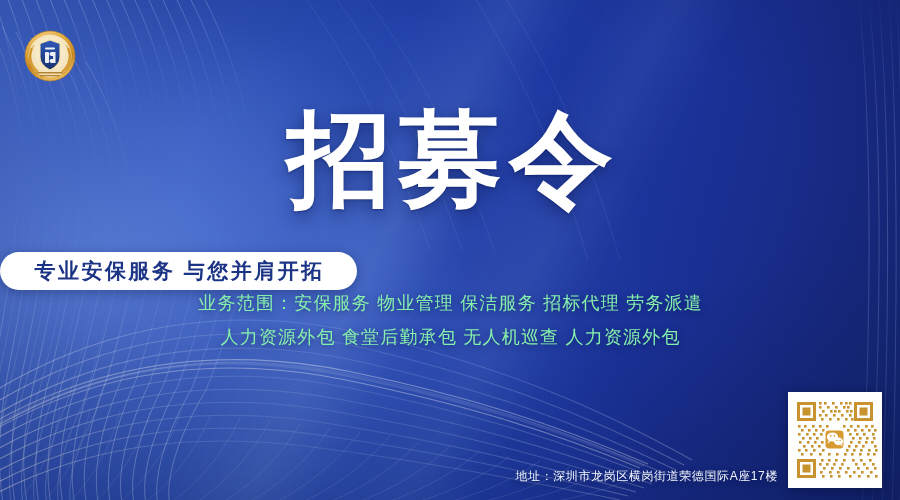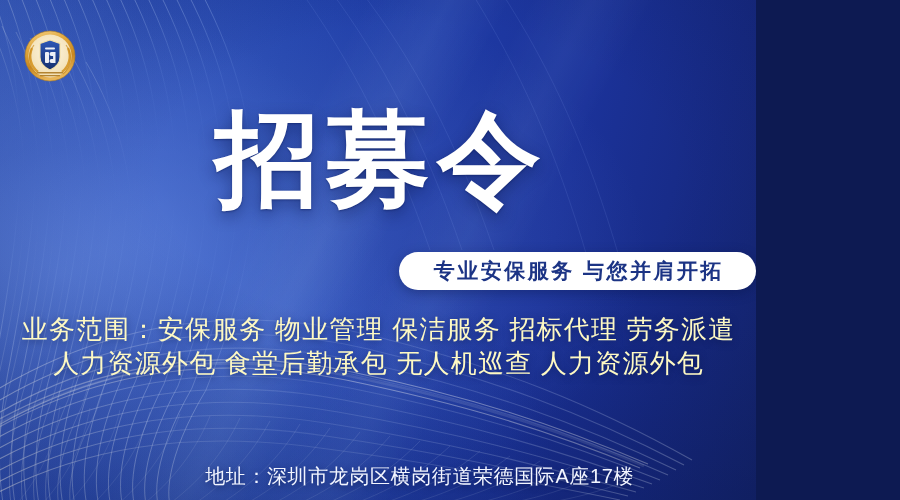"招募令" #poster { width: 756px -> 900px }
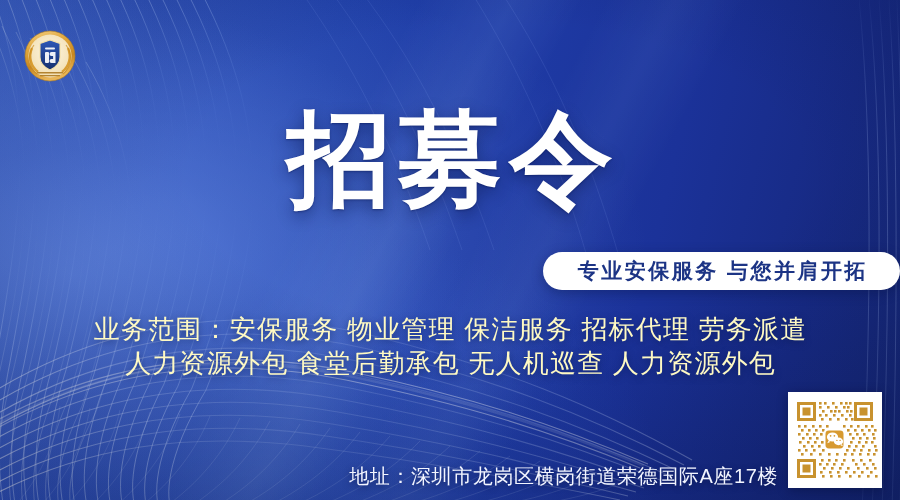"专业安保服务 与您并肩开拓" .pill-wrap { justify-content: flex-end -> flex-start }
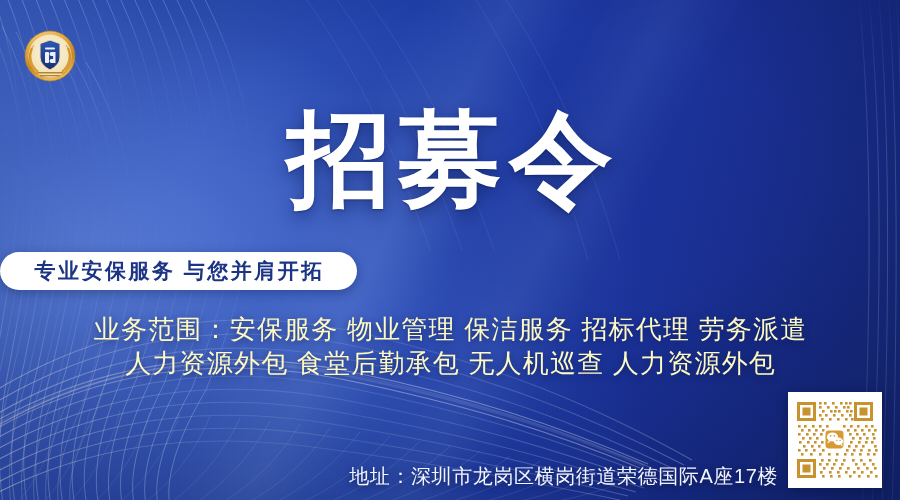"业务范围：安保服务 物业管理 保洁服务 招标代理 劳务派遣" .scope { color: #fef9c3 -> #86efac; font-size: 26px -> 18px; top: 312px -> 286px }
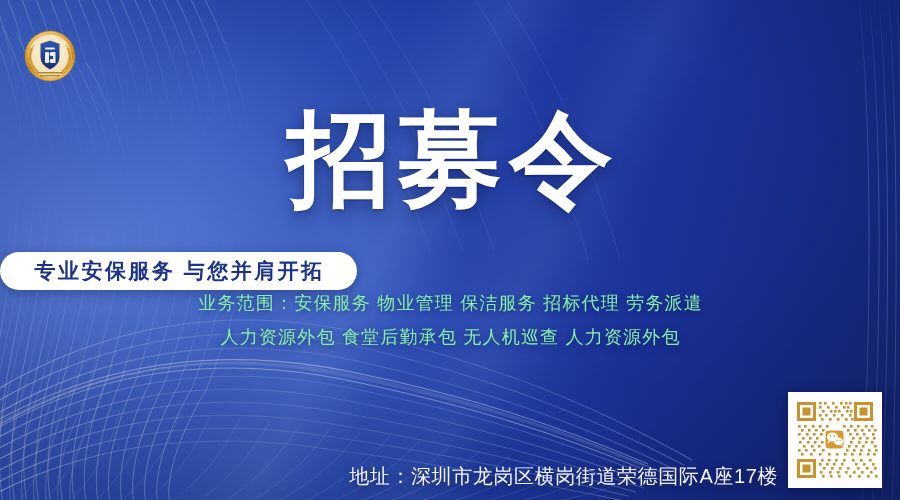"地址：深圳市龙岗区横岗街道荣德国际A座17楼" .contact { font-size: 20px -> 12px }
